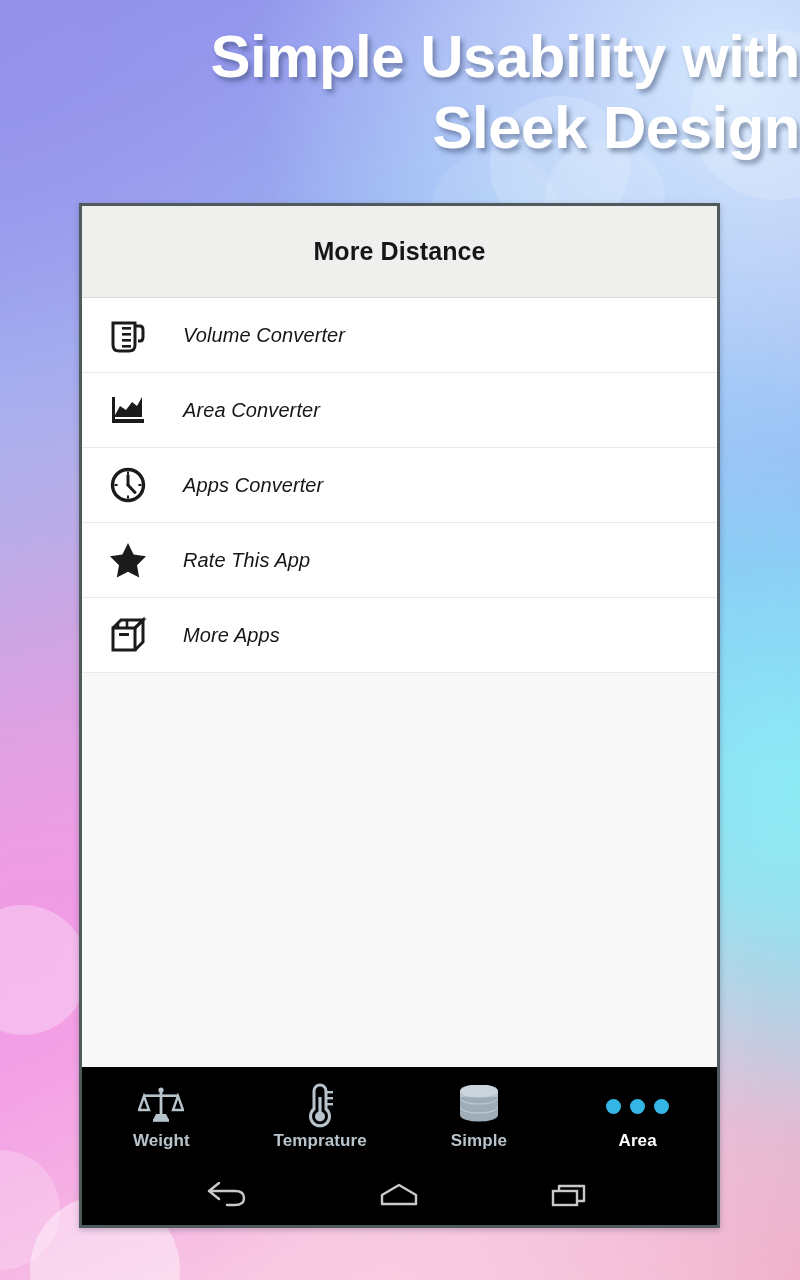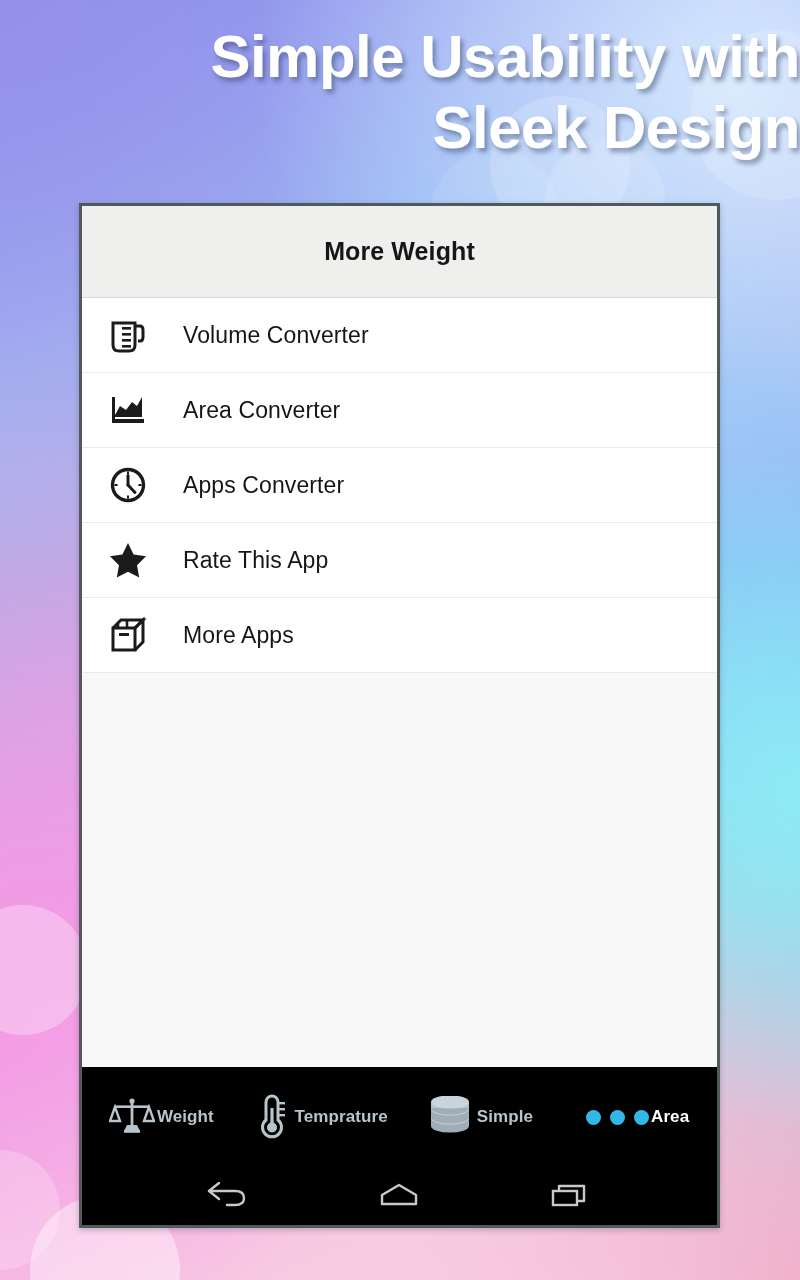"More Weight" div.title { text: Weight -> Distance }
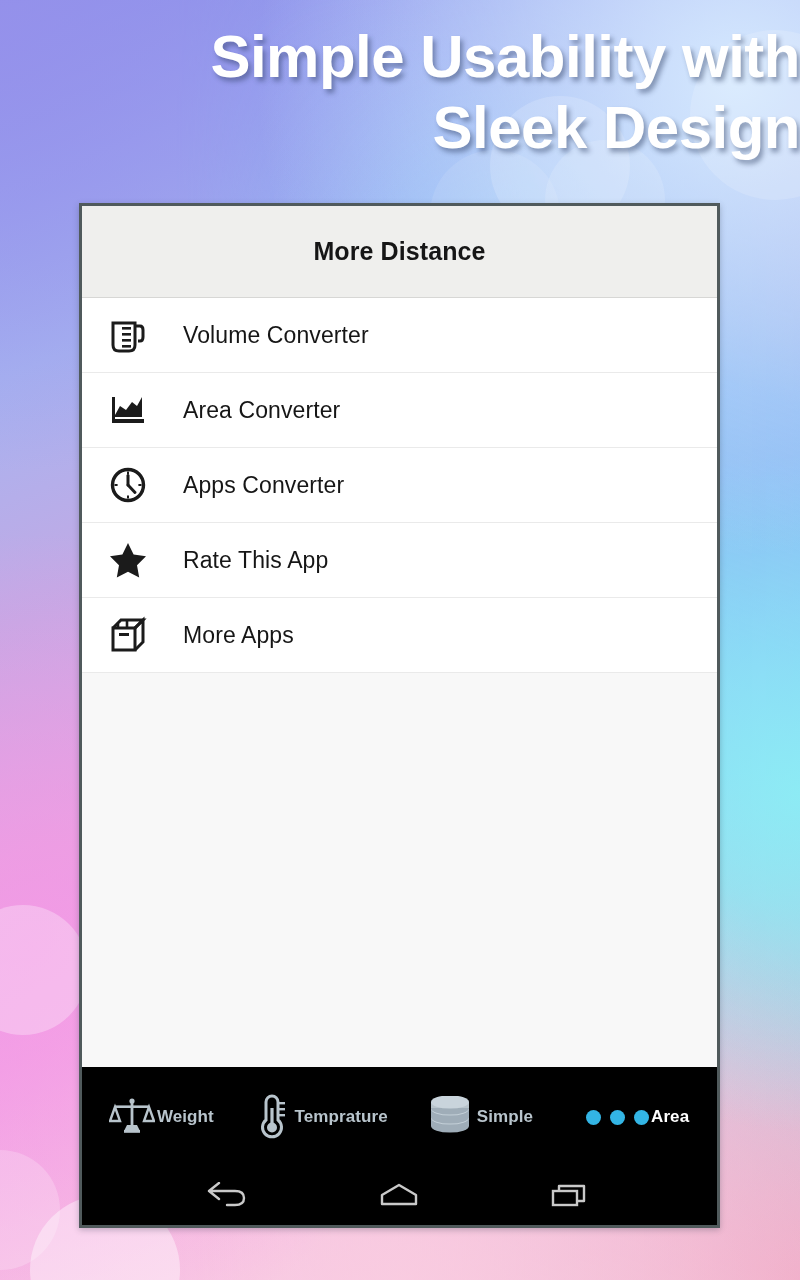"Volume Converter" .row .lbl { font-size: 23px -> 20px; font-style: none -> italic }
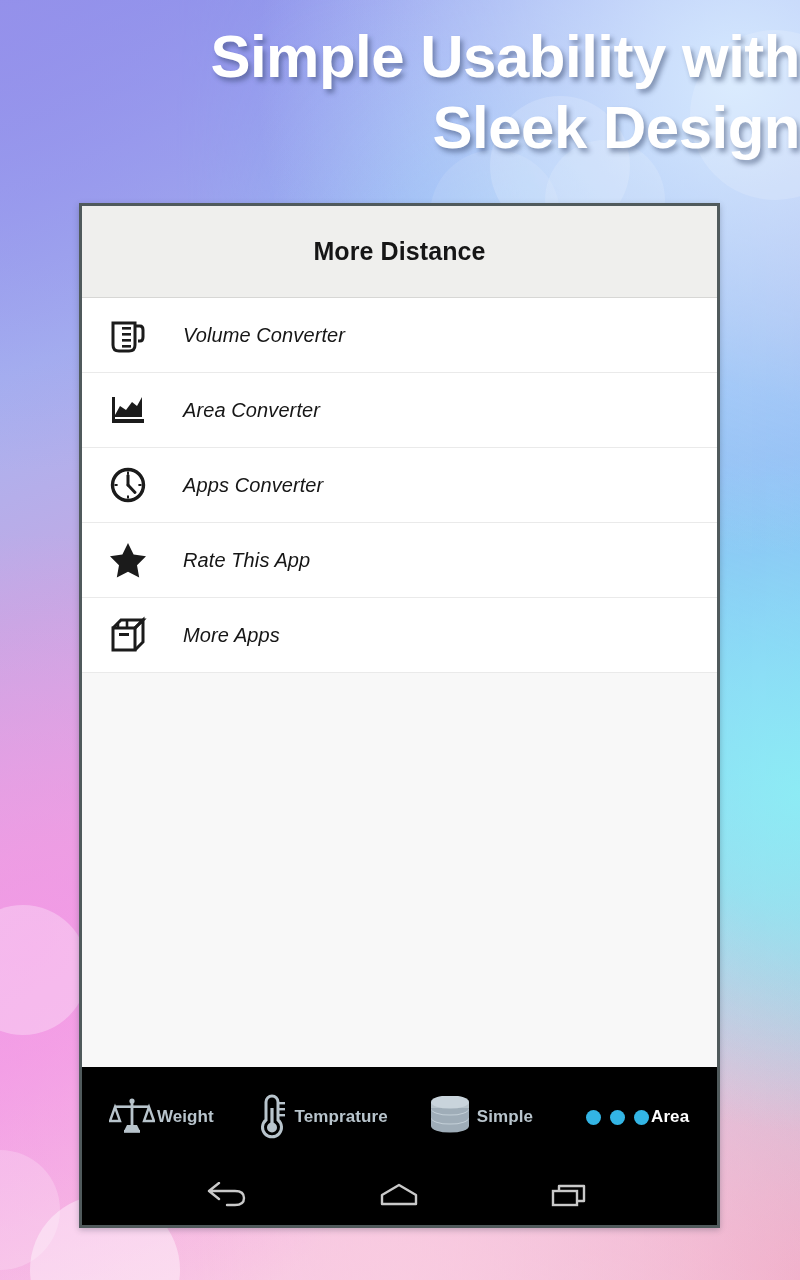"Weight" .tab { flex-direction: row -> column }
